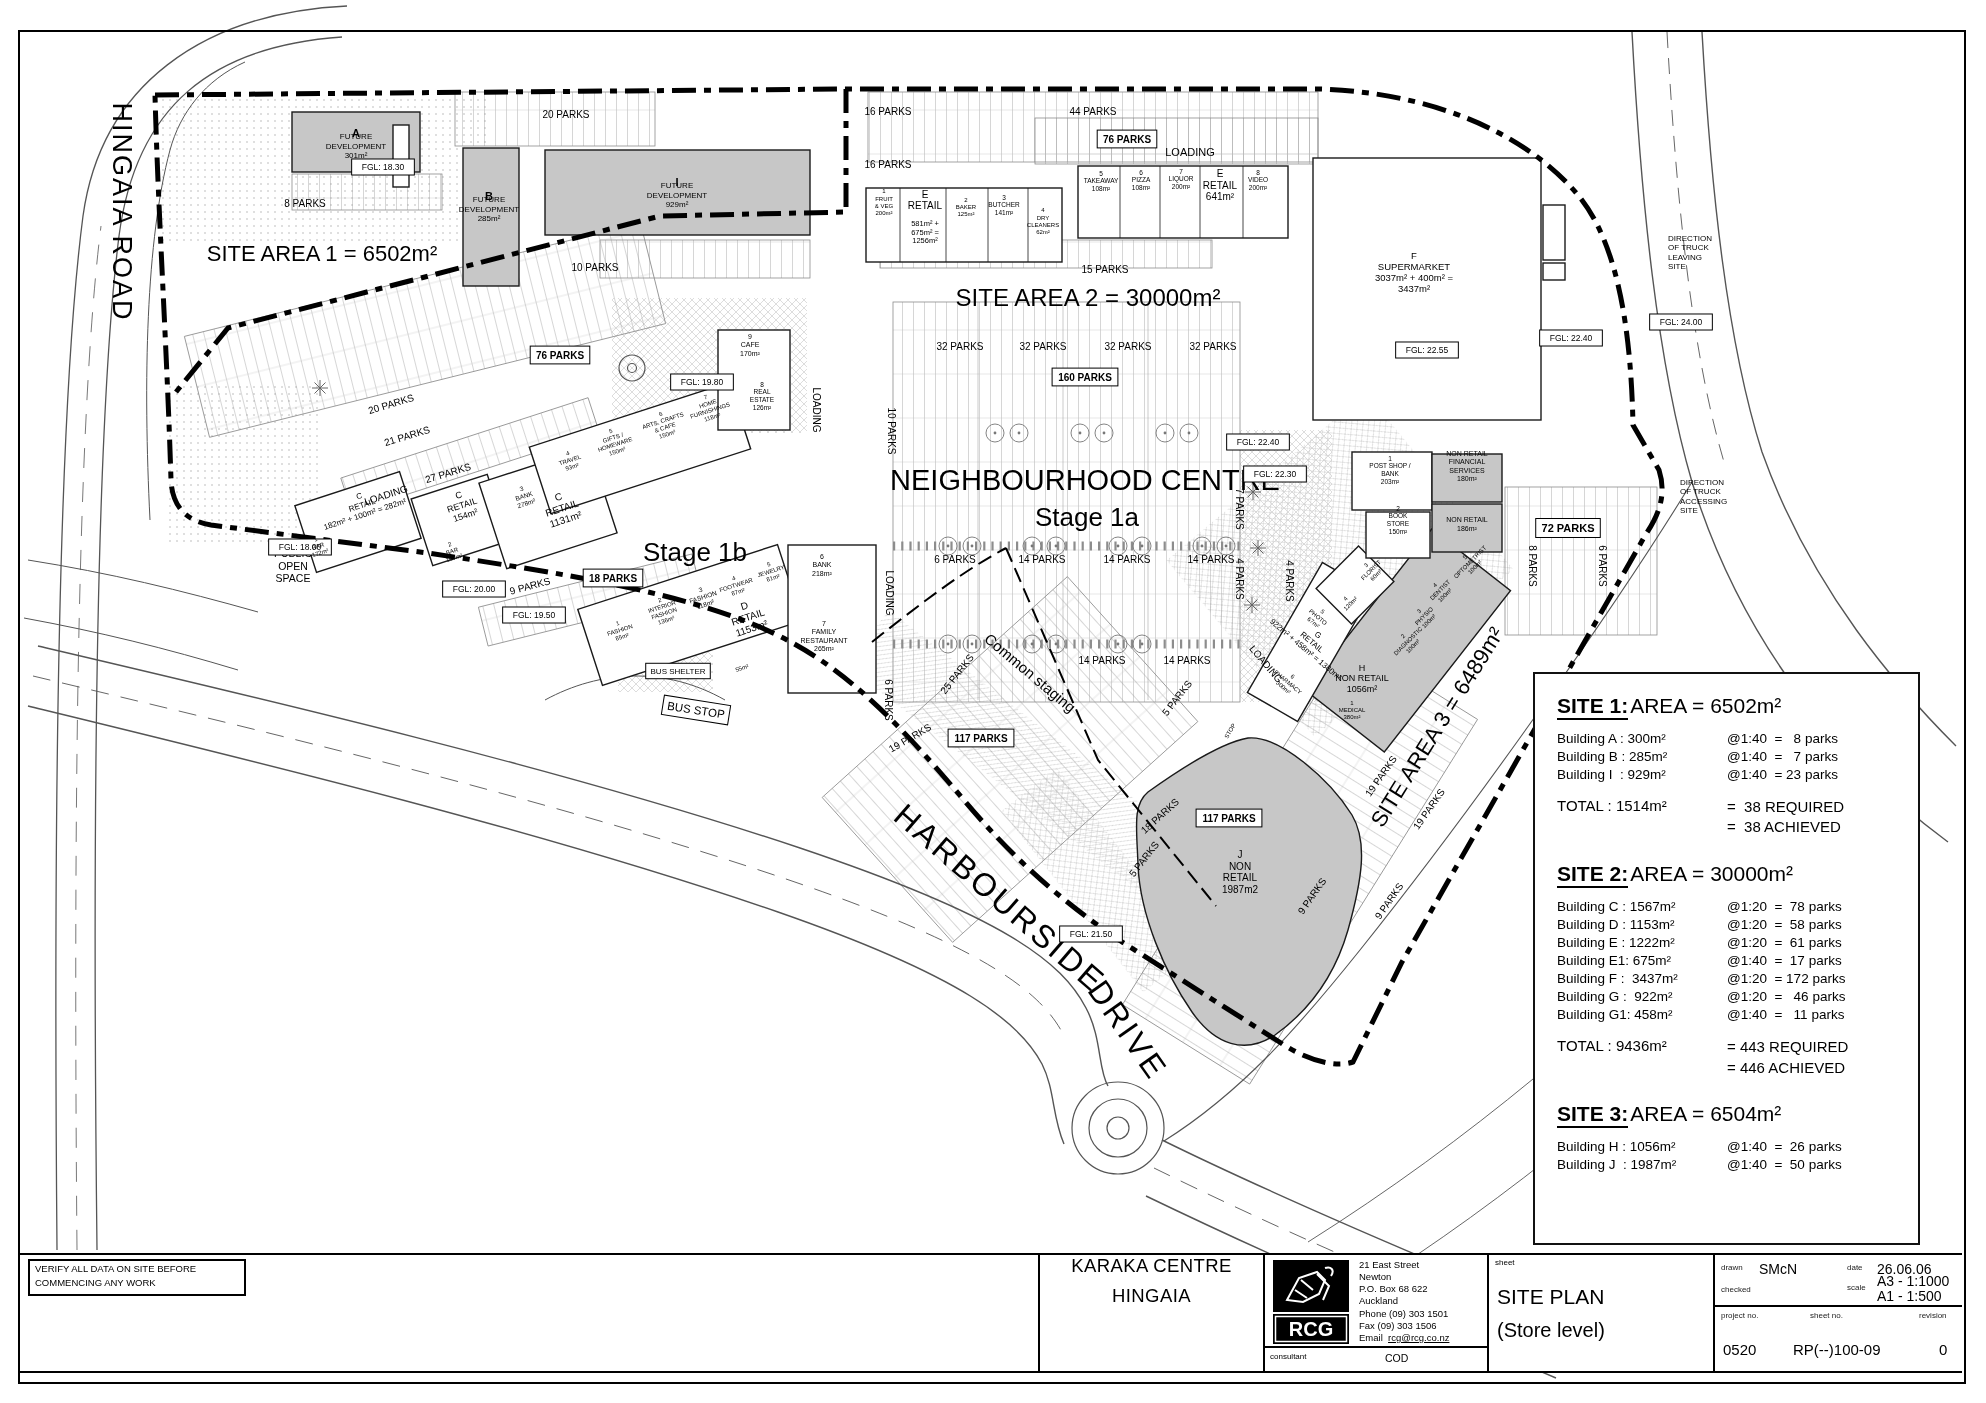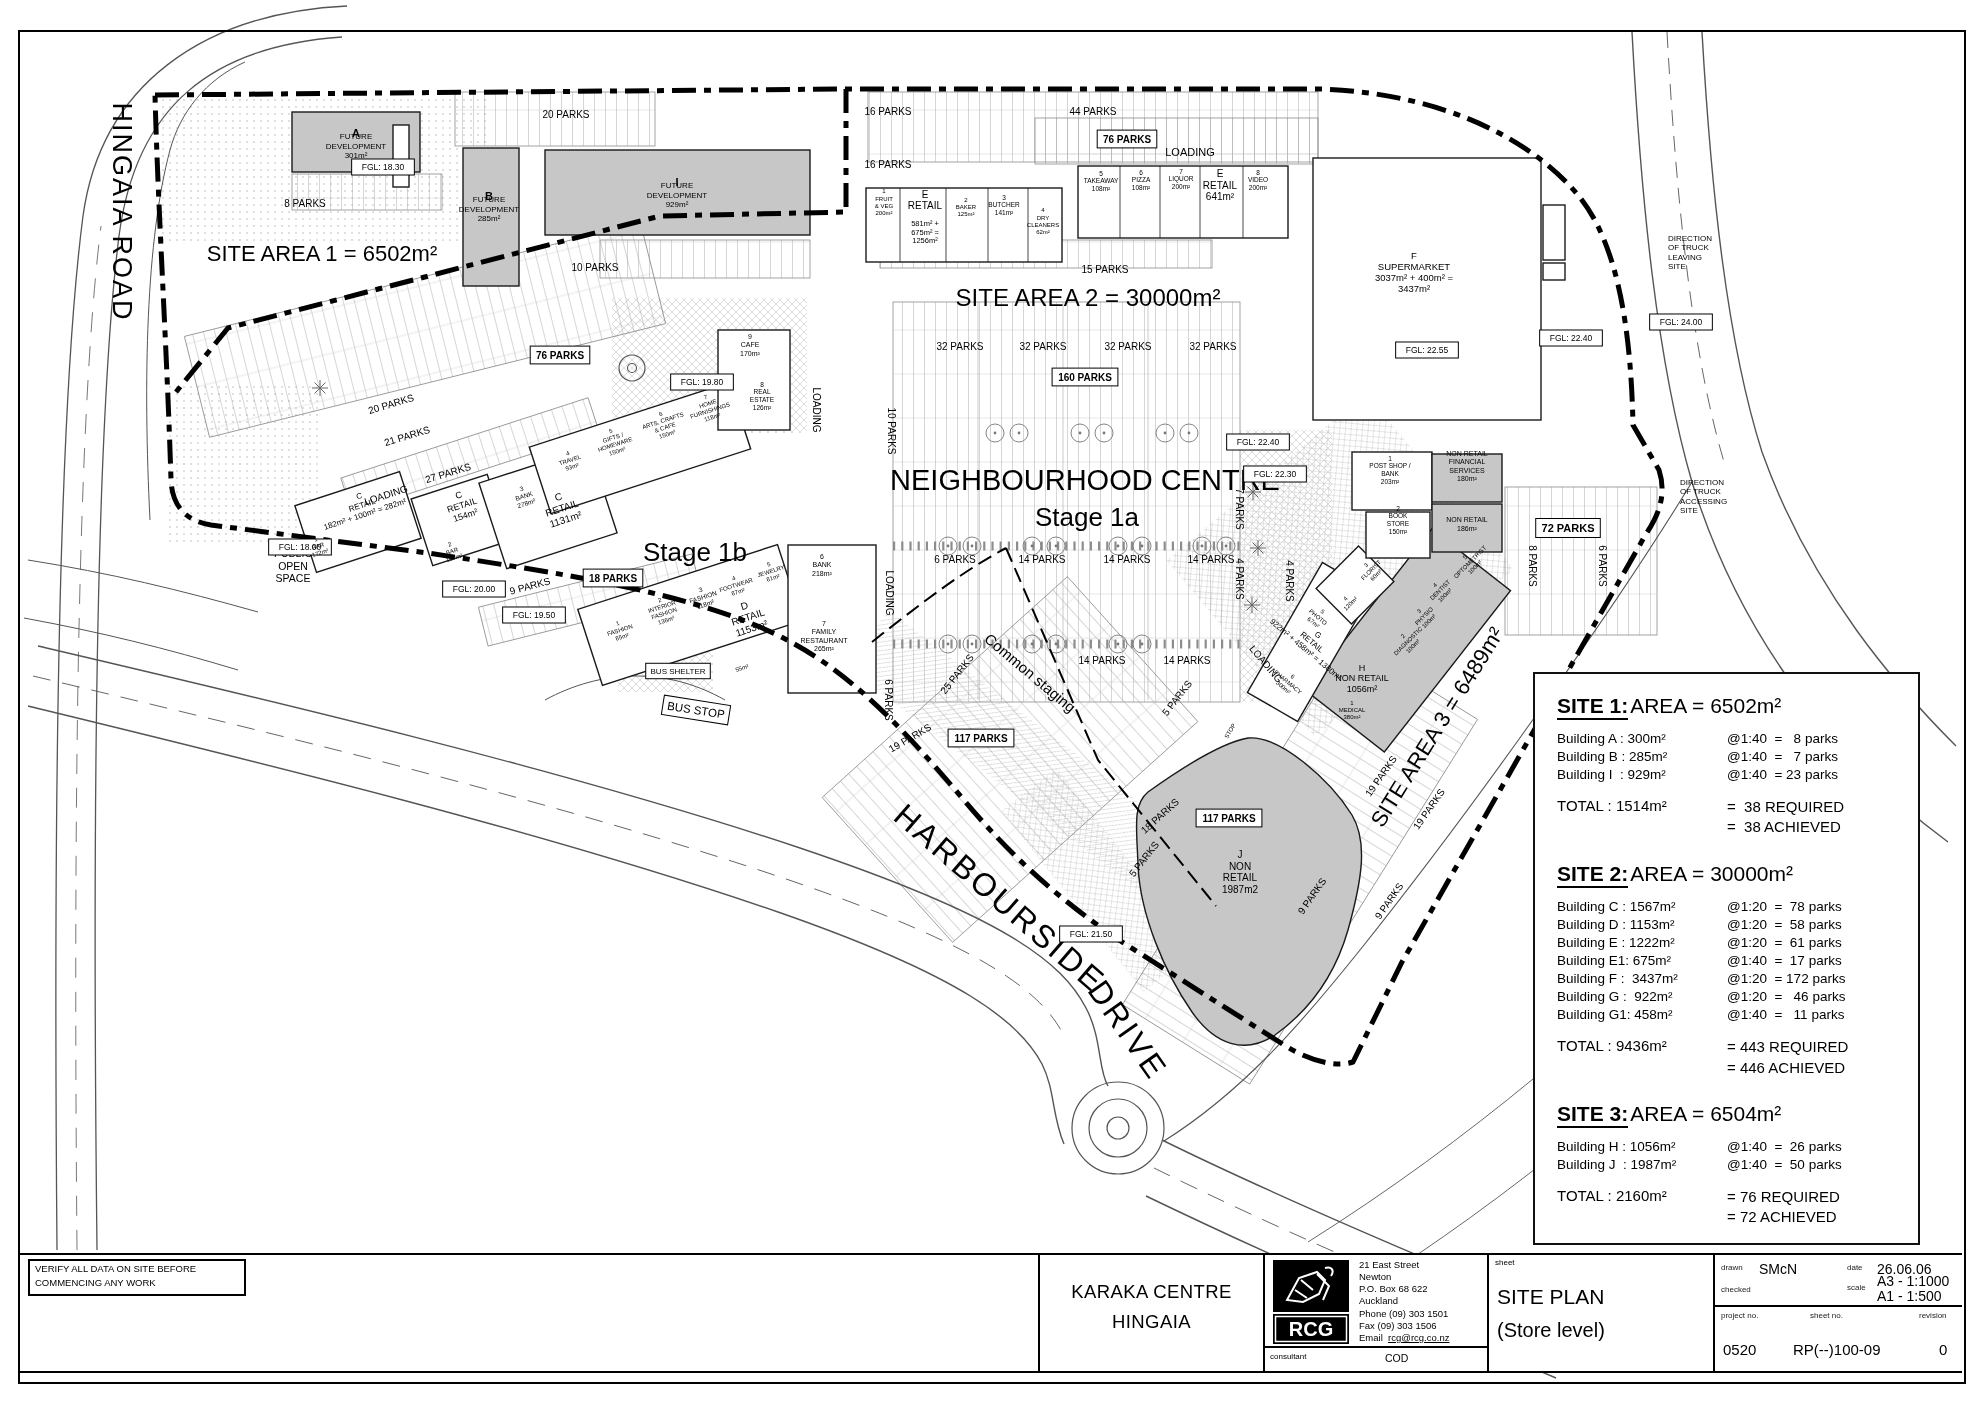"TOTAL : 2160m²" div.site-total { html: <div> <span>TOTAL : 2160m²</span> <div> <div>= 76 REQUIRED</div> <div>= 72 ACHIEVED</div> </div> </div> -> none }
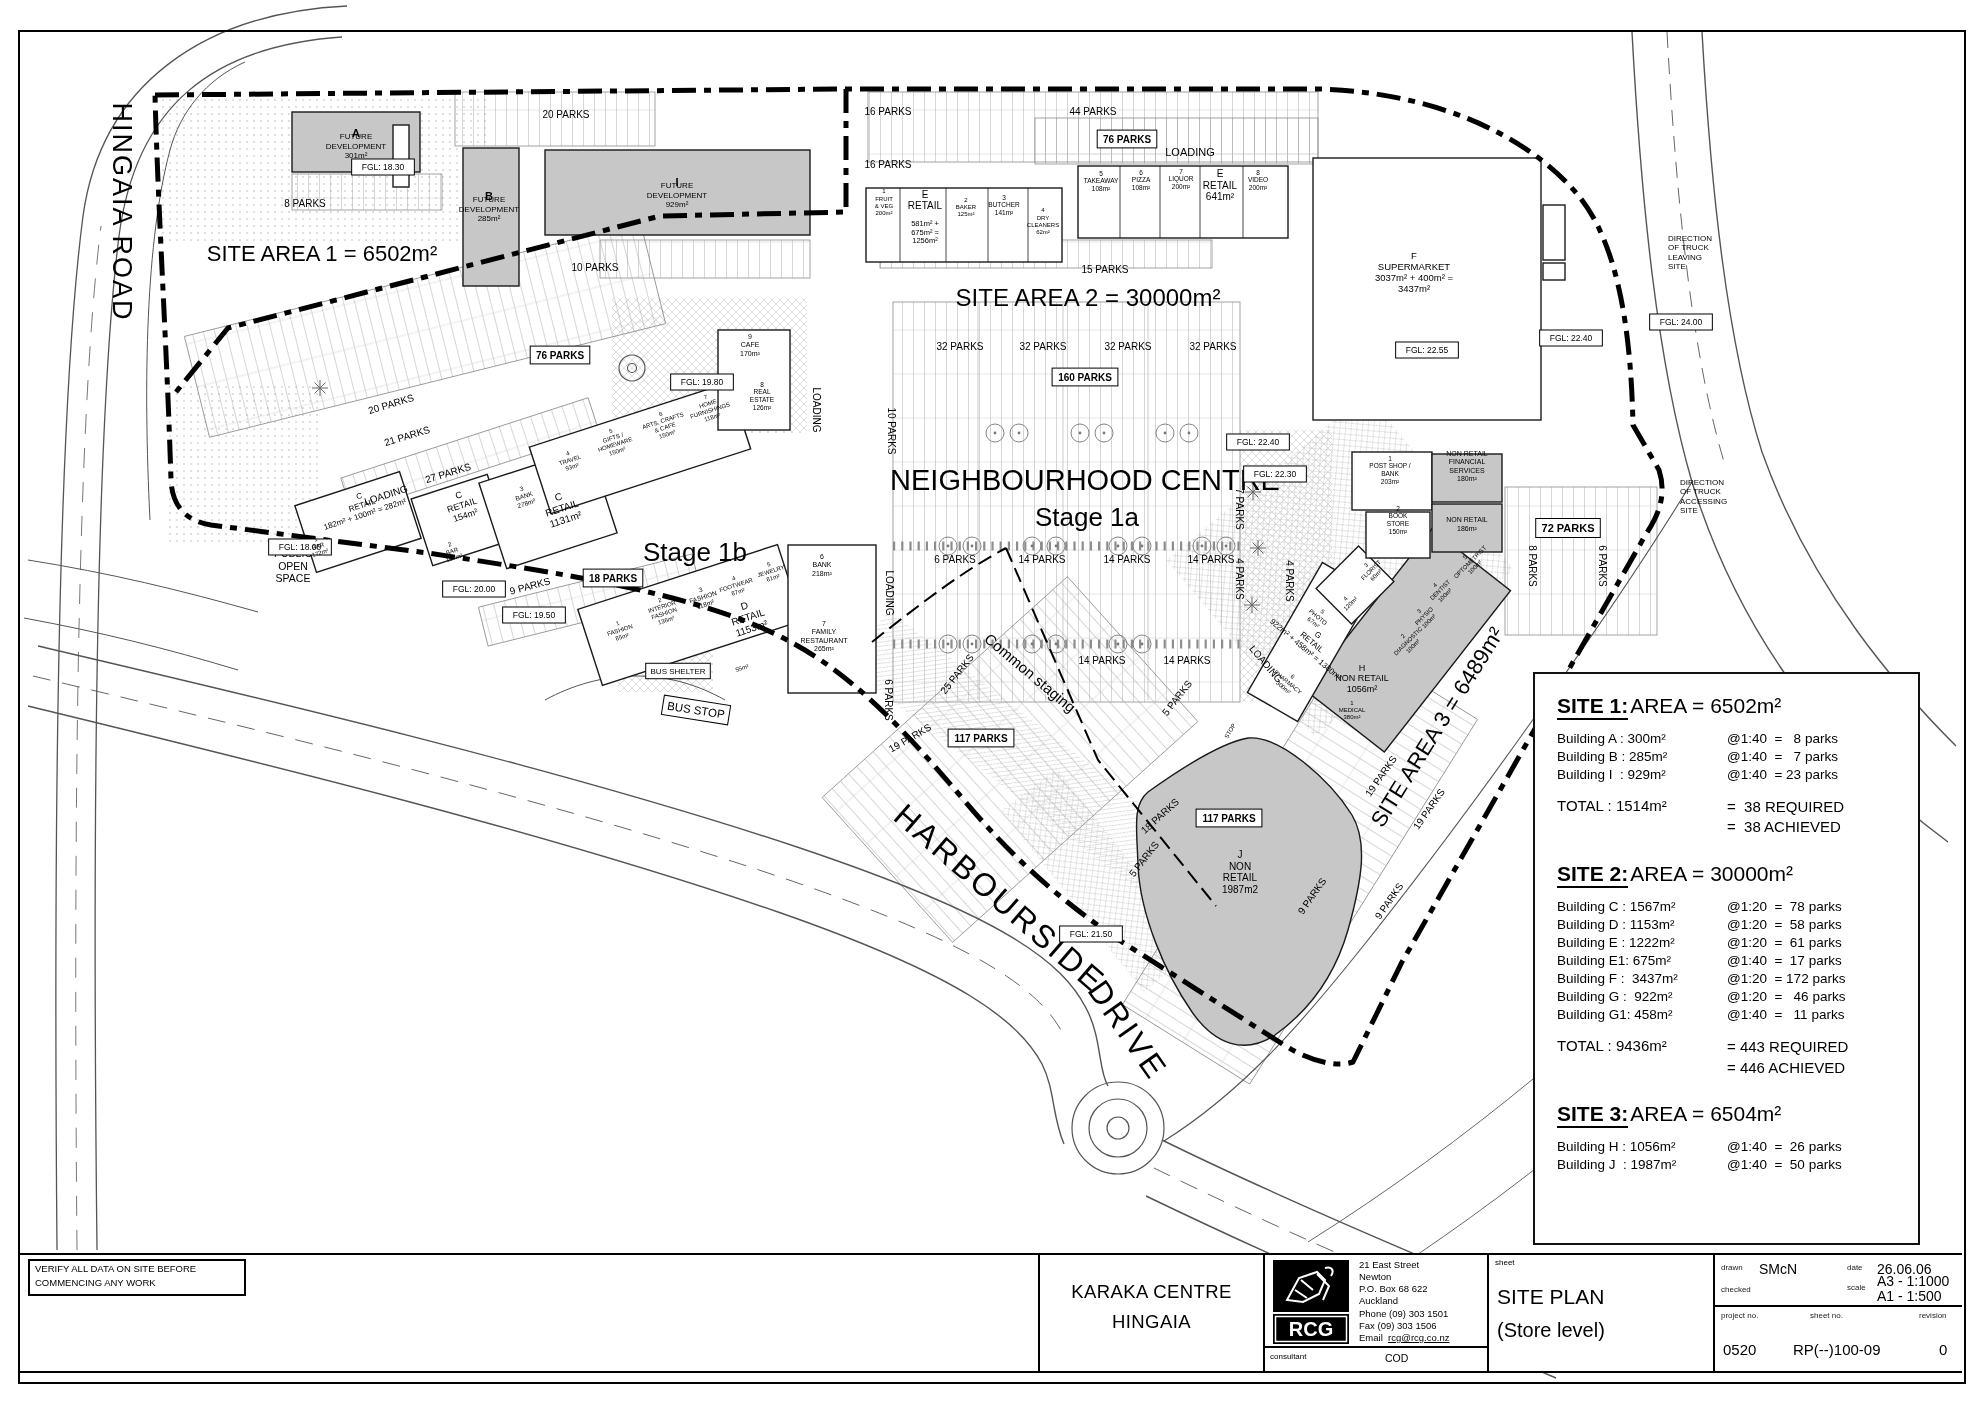"KARAKA CENTRE" #karaka-line1 { margin-top: 26px -> none }
